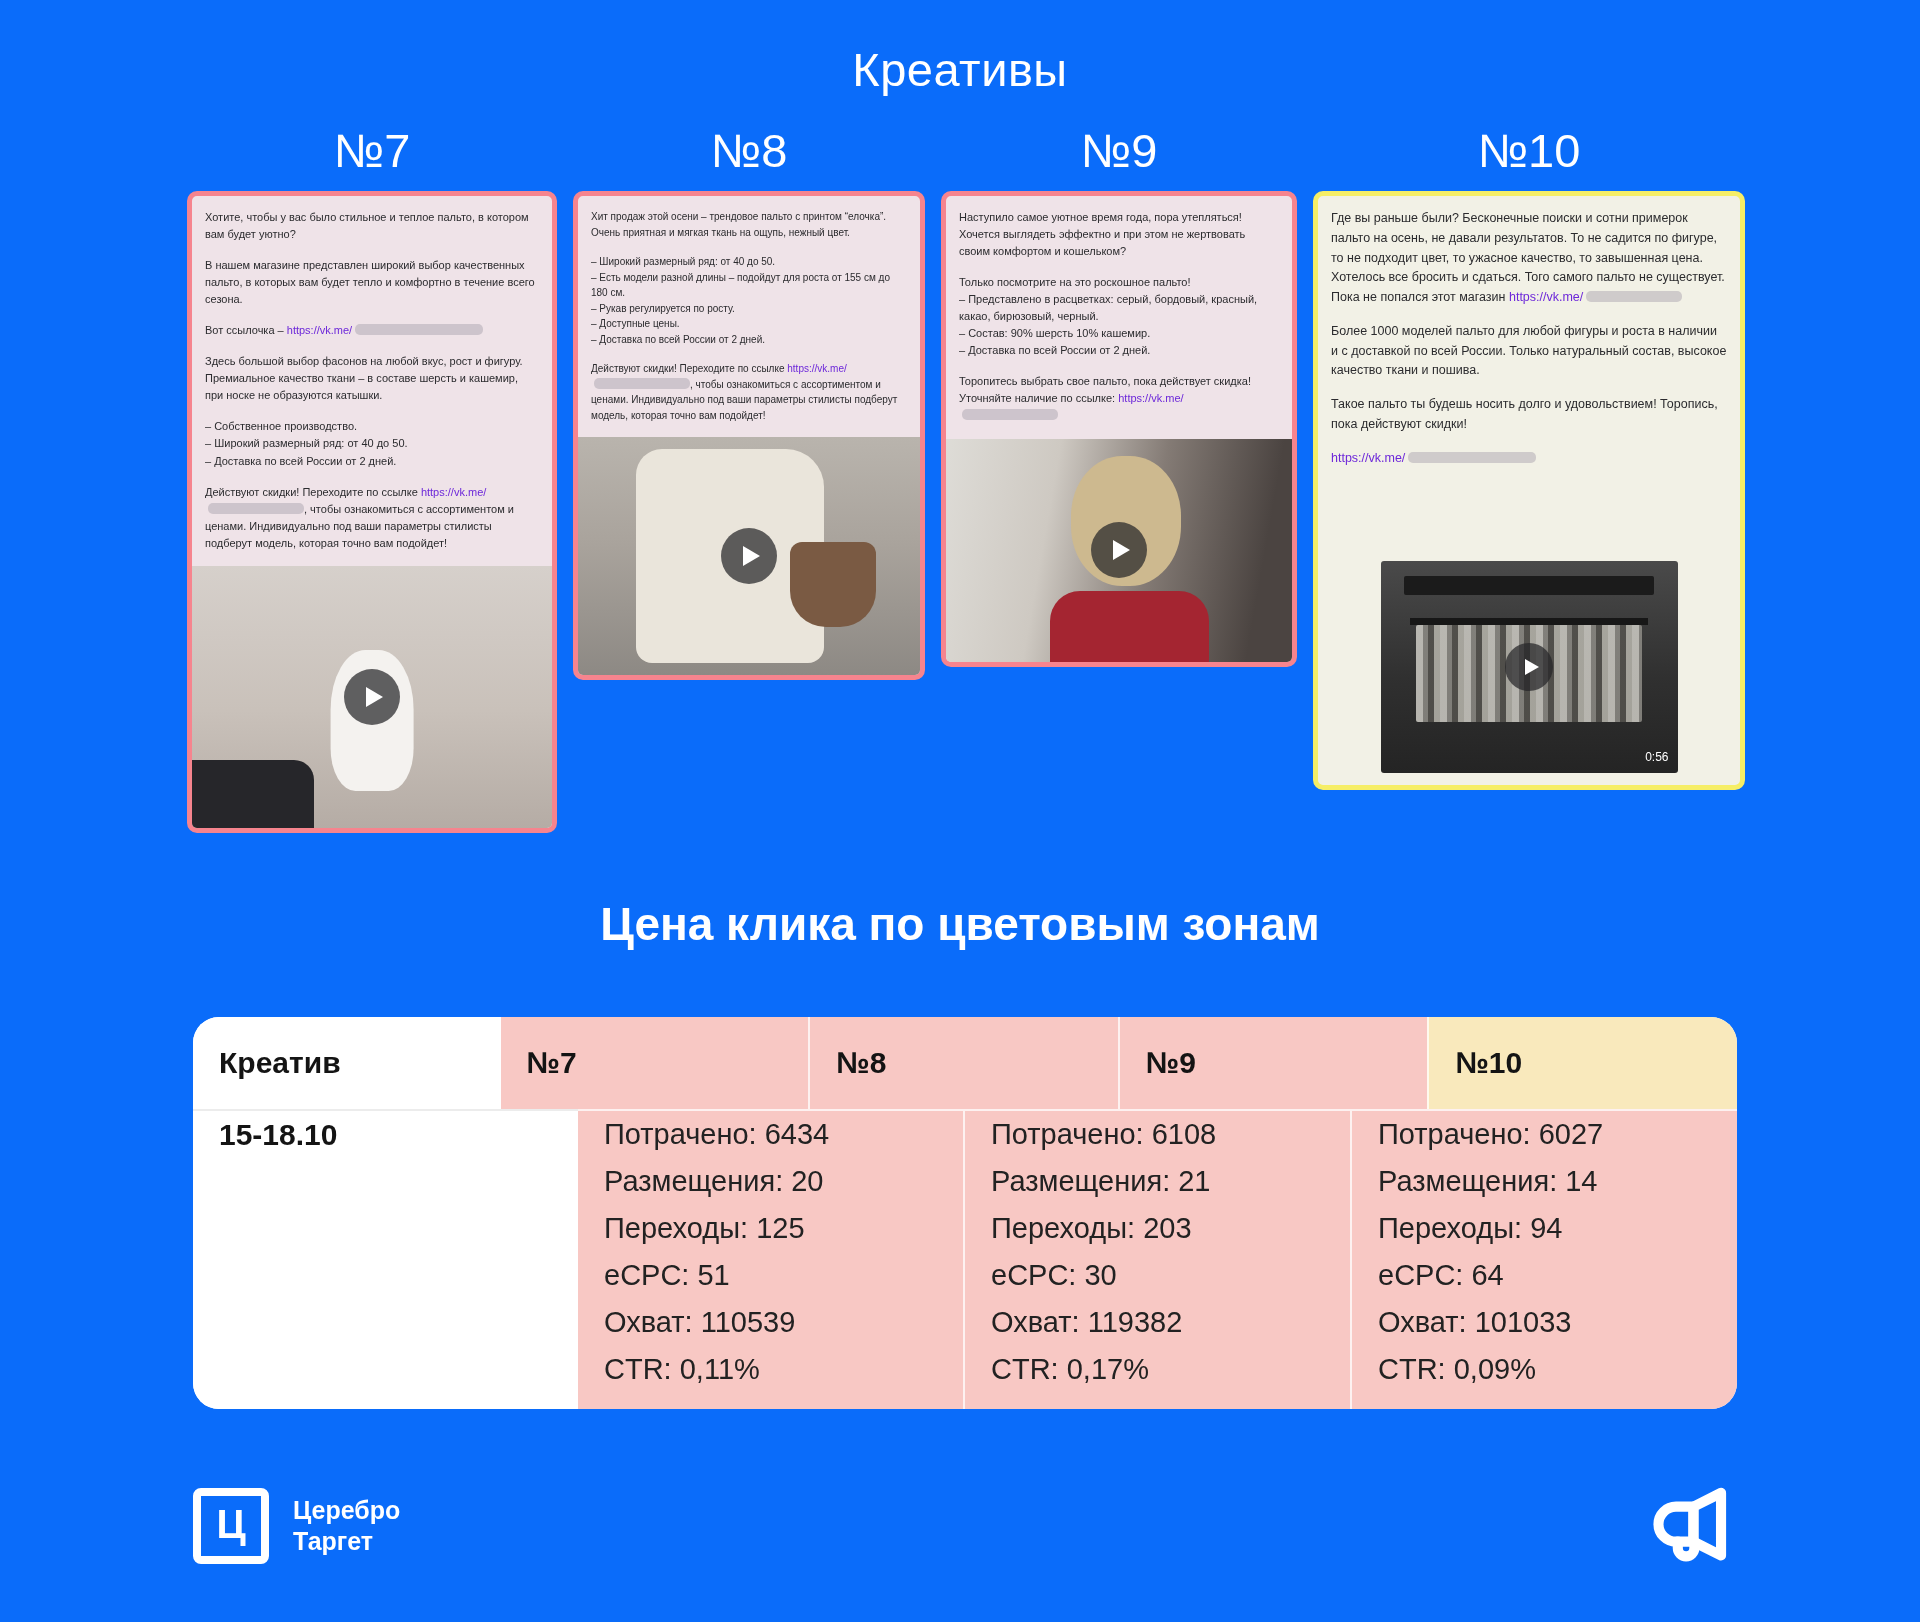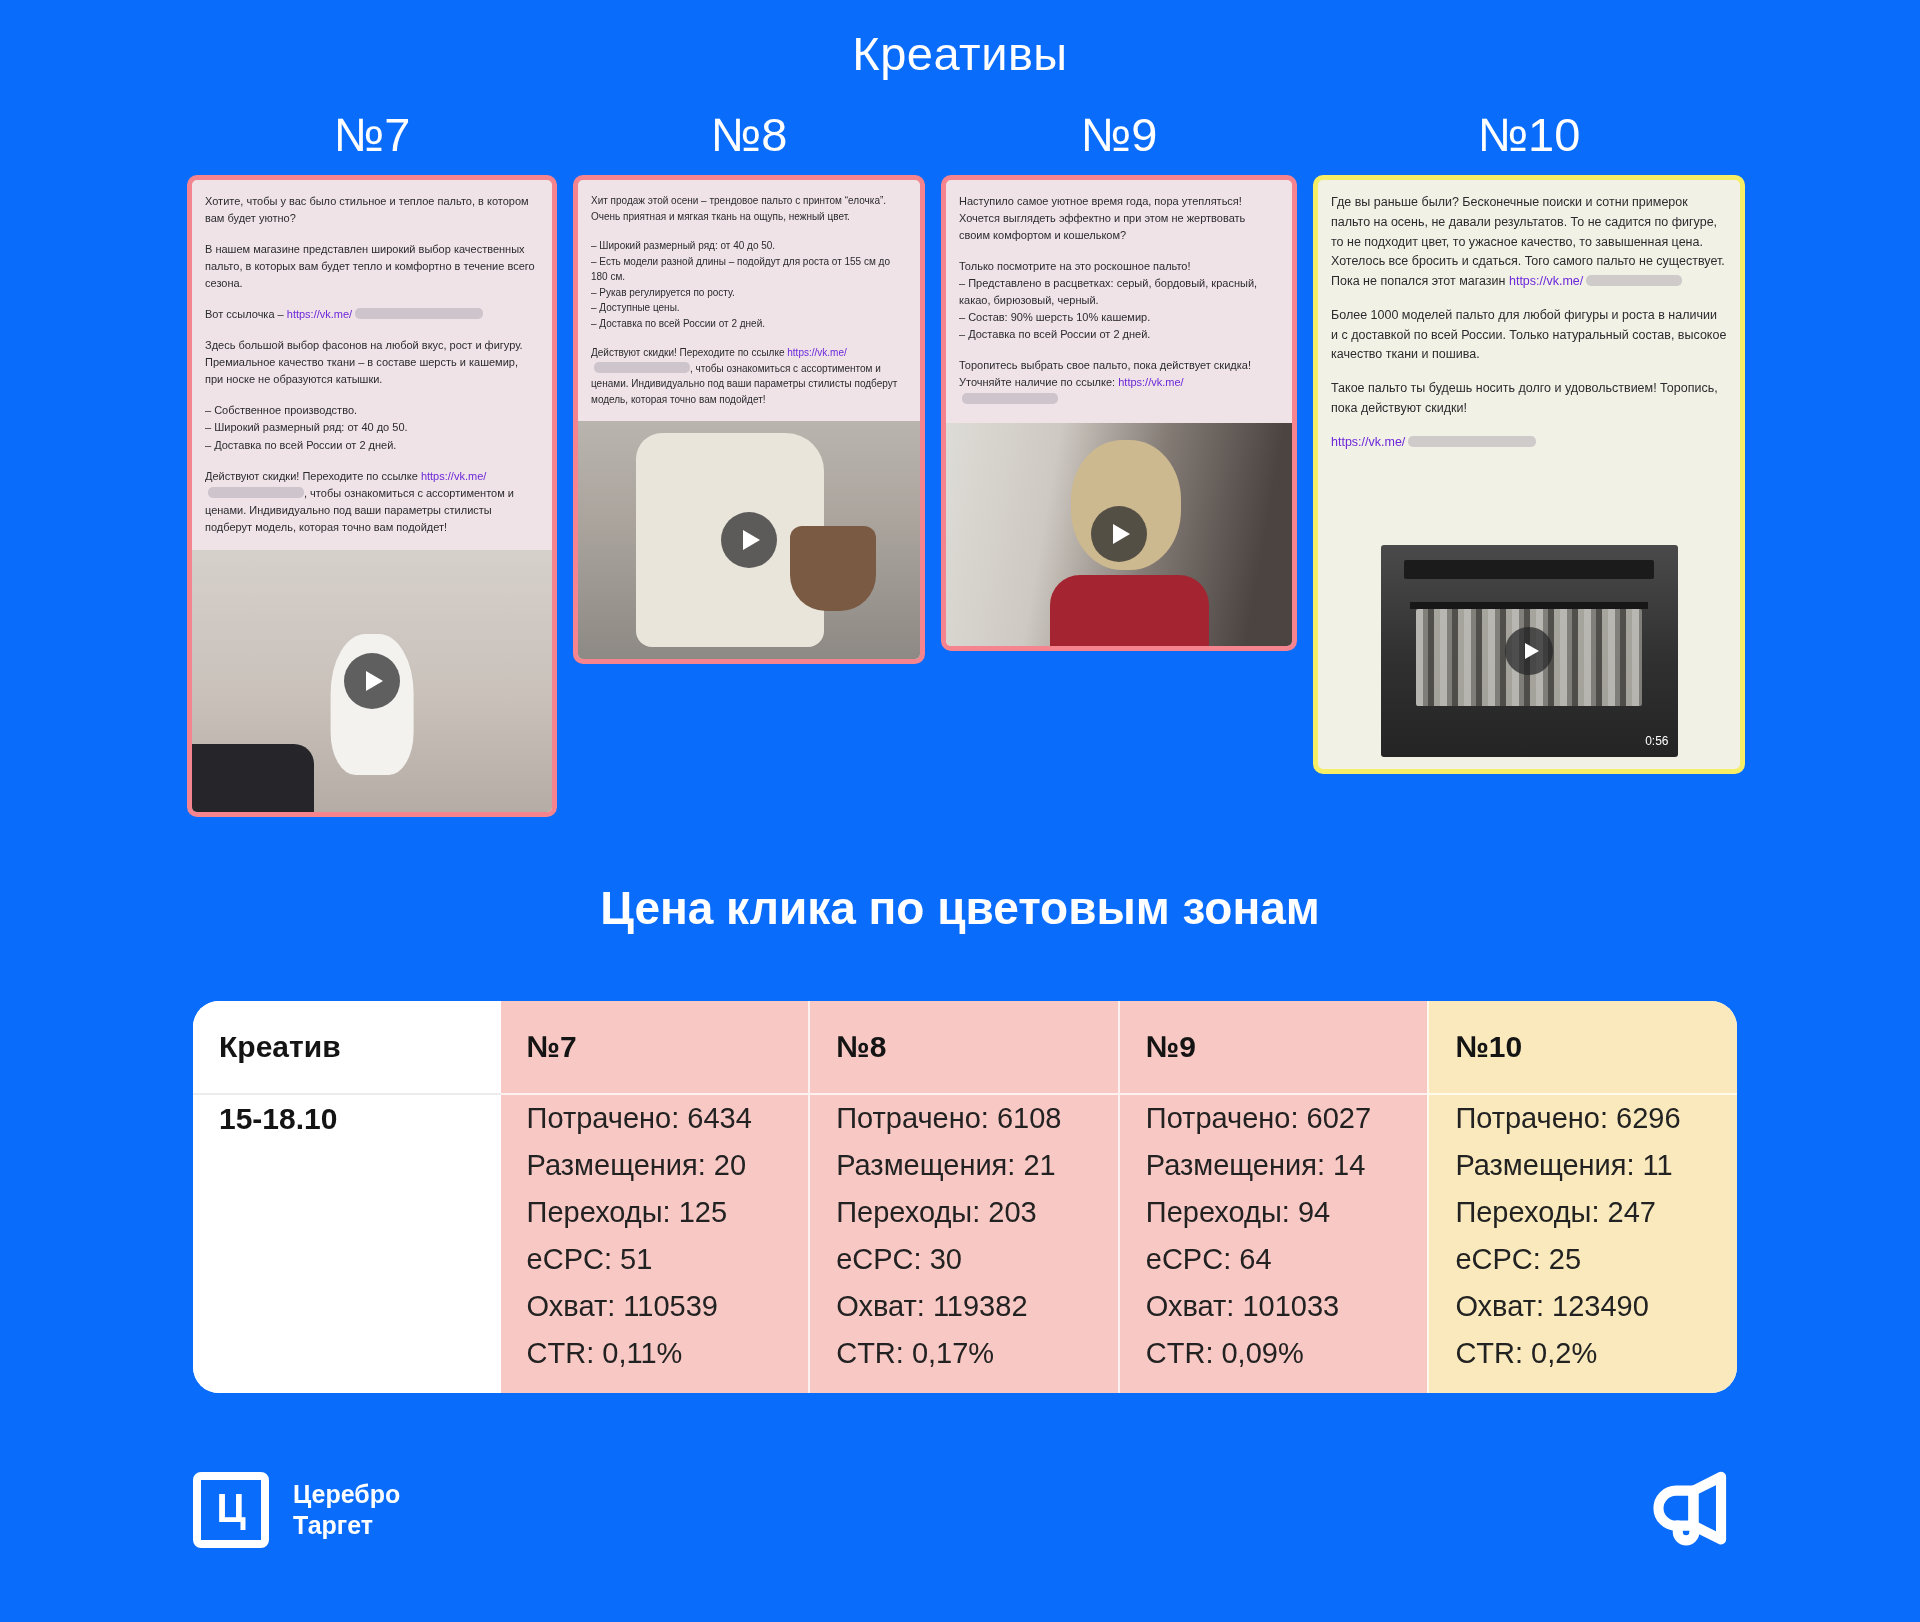"Креативы" .main-title { margin: 0 -> 16px }
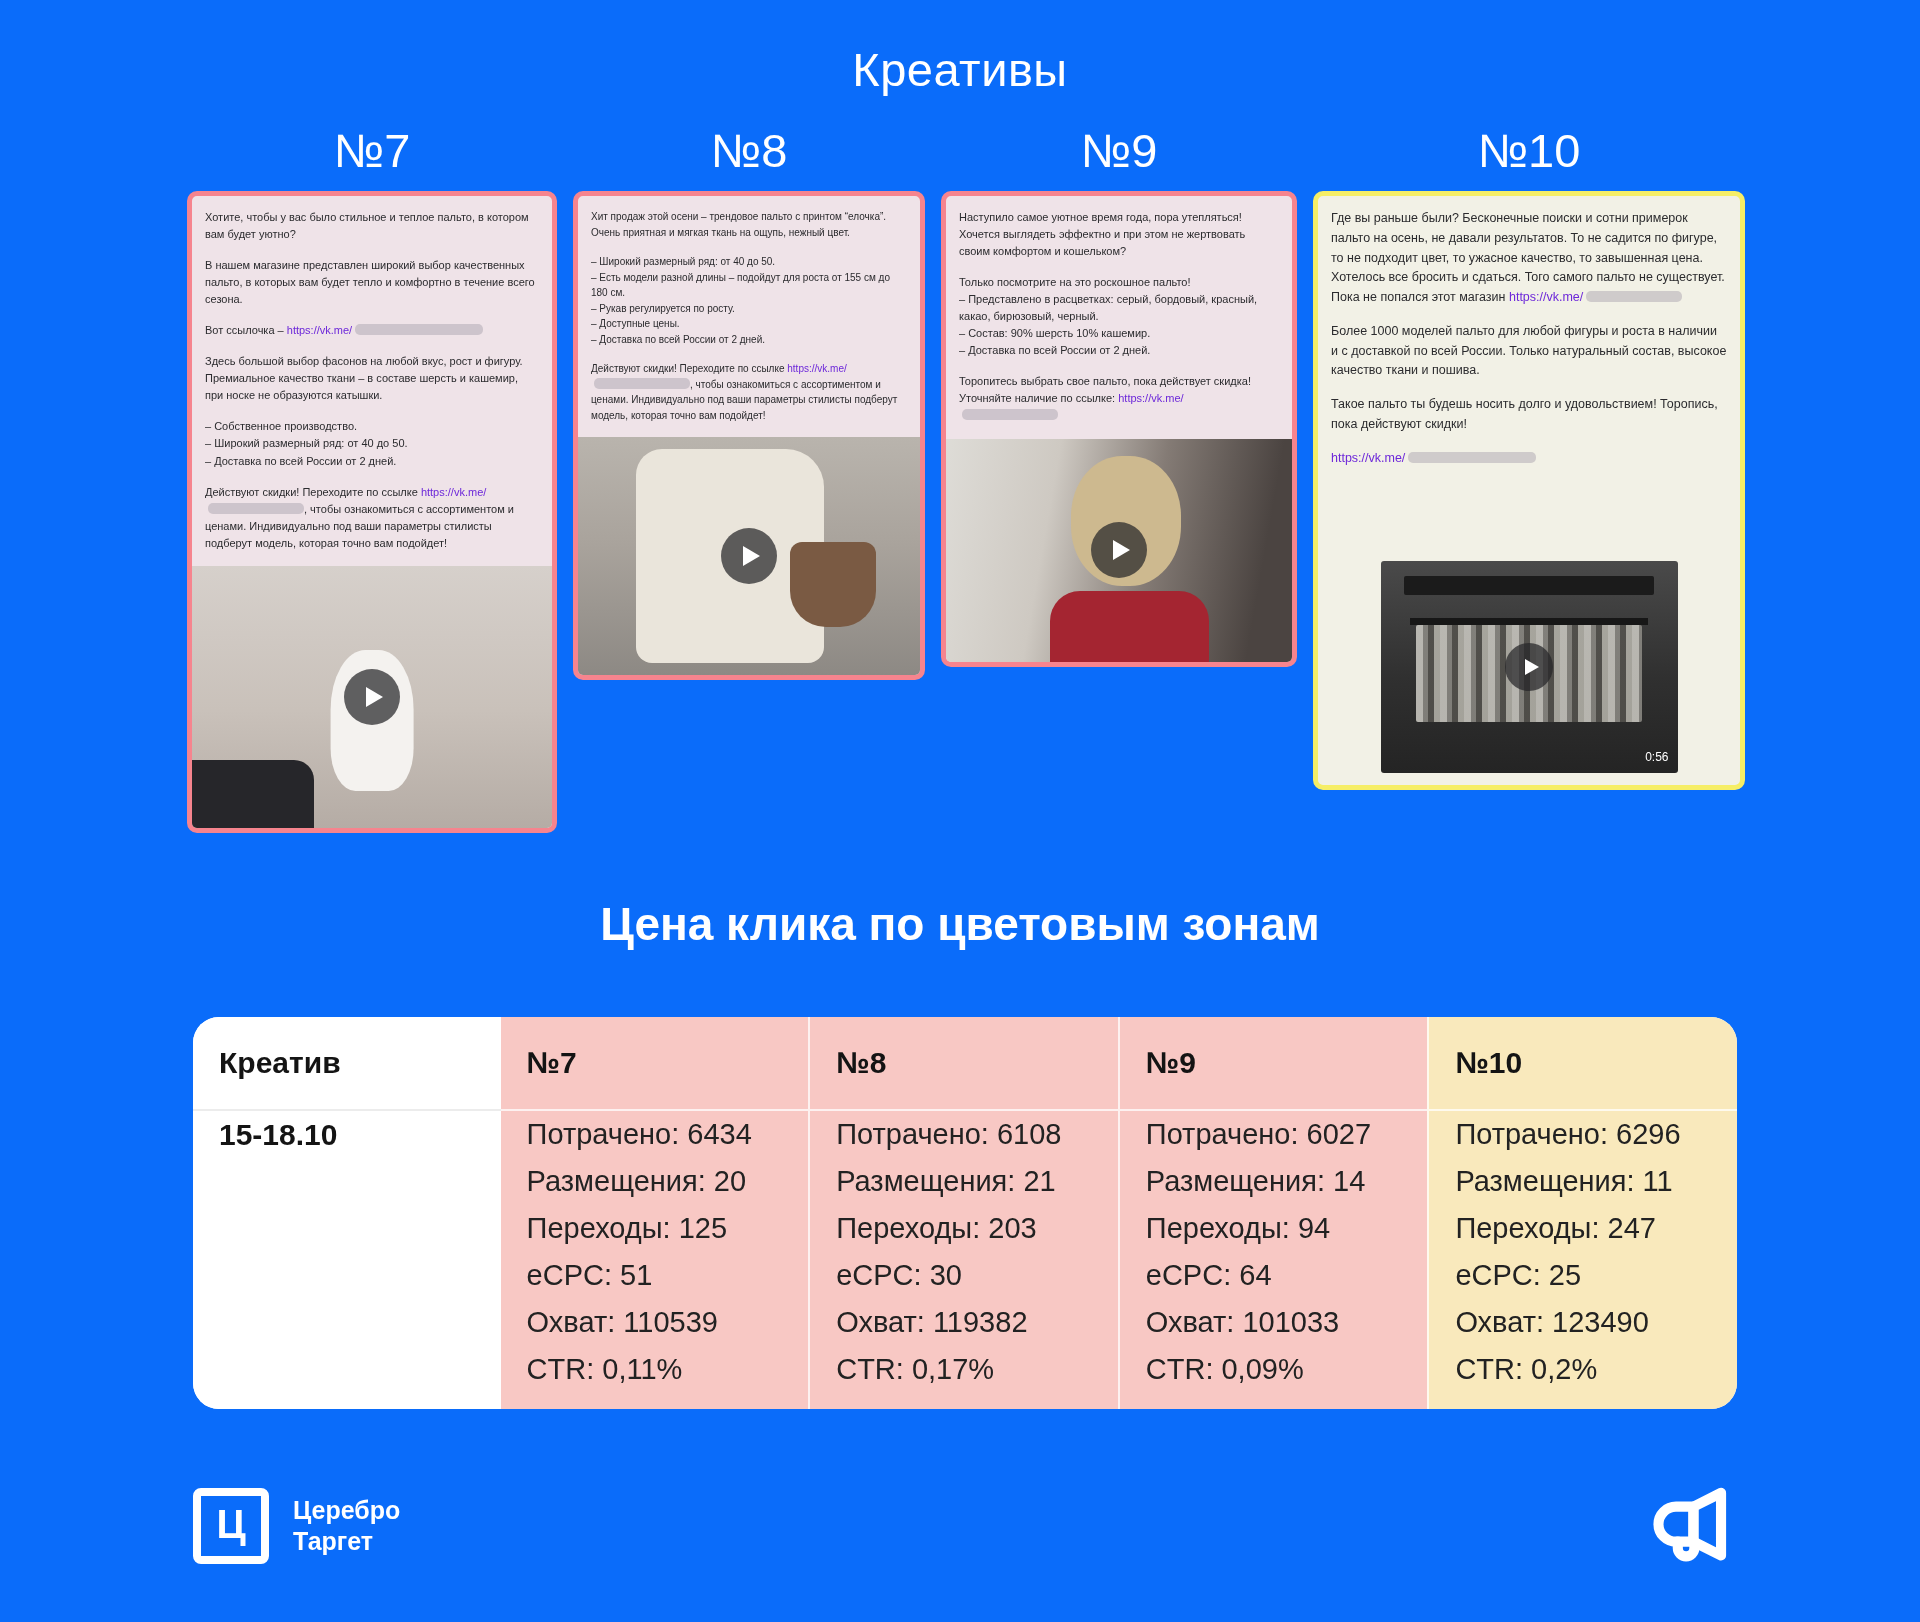"Потрачено: 6296" div.cell { html: <div>Потрачено: 6296 Размещения: 11 Переходы: 247 eCPC: 25 Охват: 123490 CTR: 0,2%</div> -> none }
